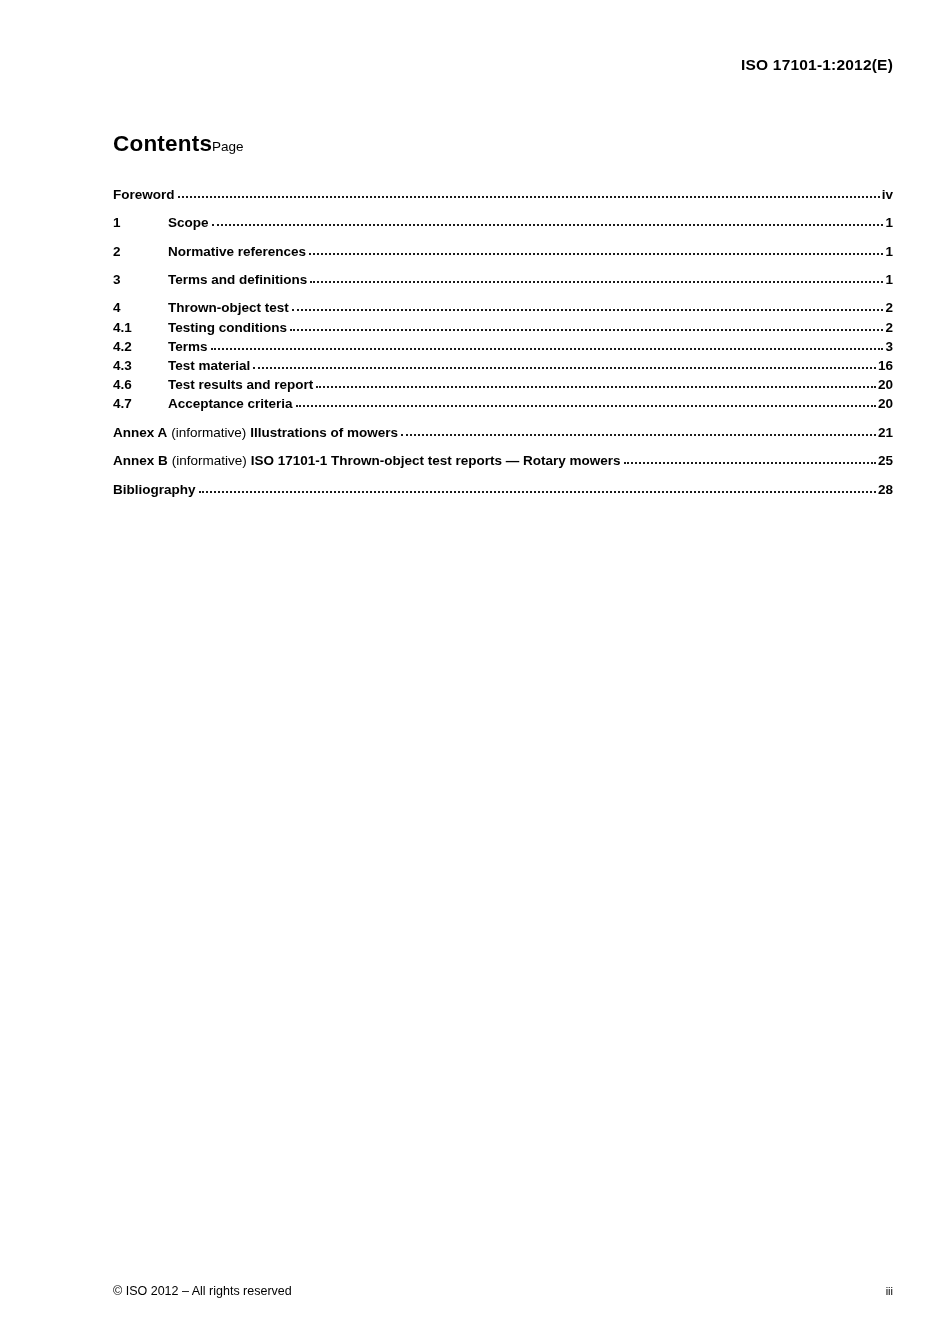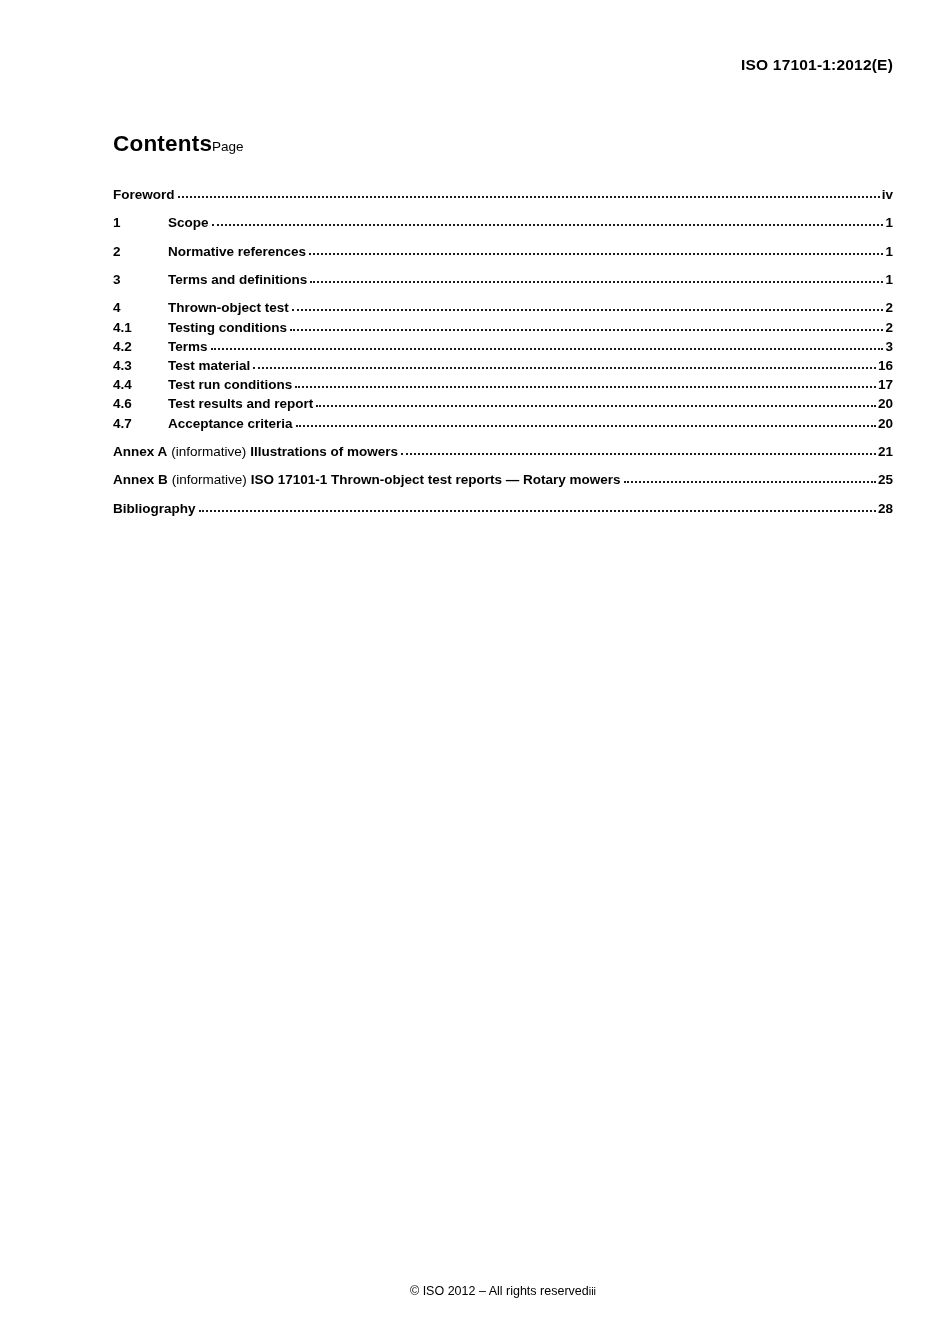"4.4" div.toc-row { html: <div> <span>4.4</span> <span>Test run conditions</span> <span></span> <span>17</span> </div> -> none }
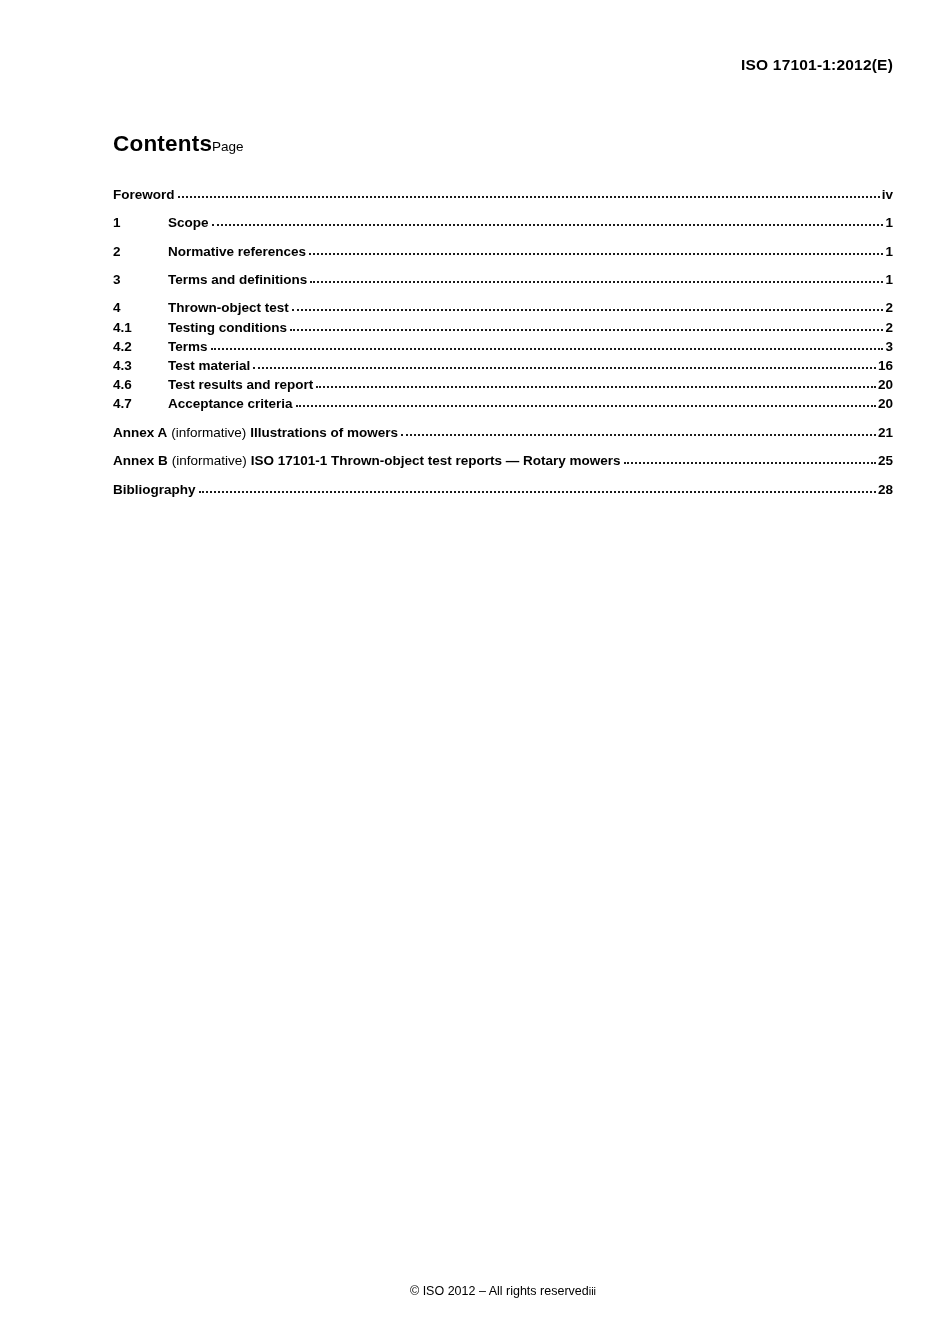"© ISO 2012 – All" .doc-footer { justify-content: center -> space-between }
